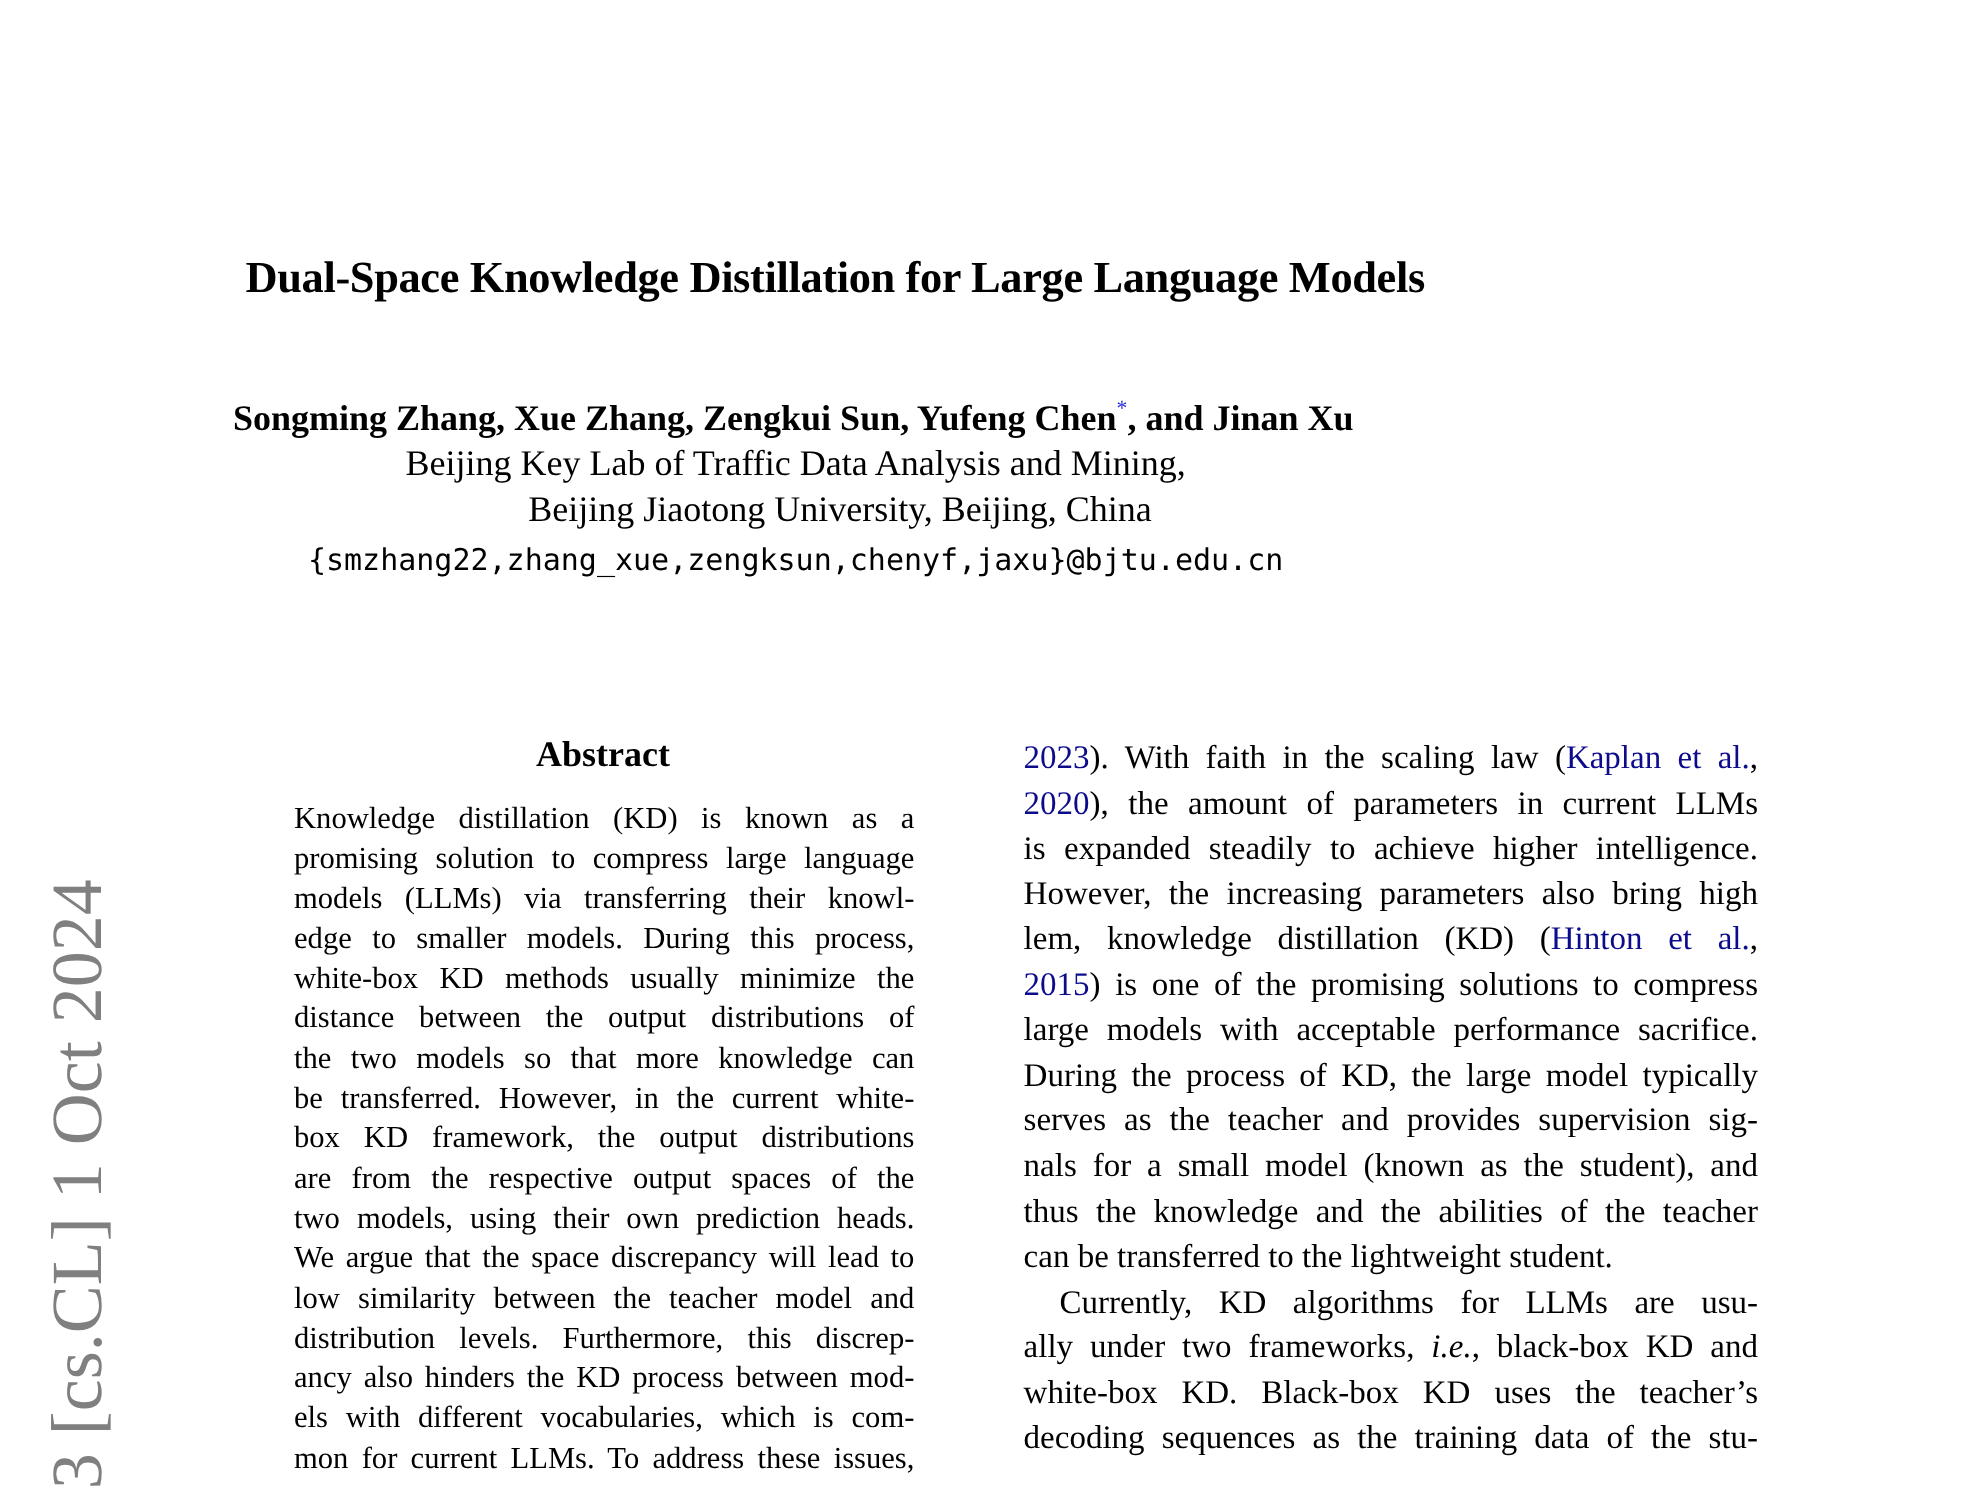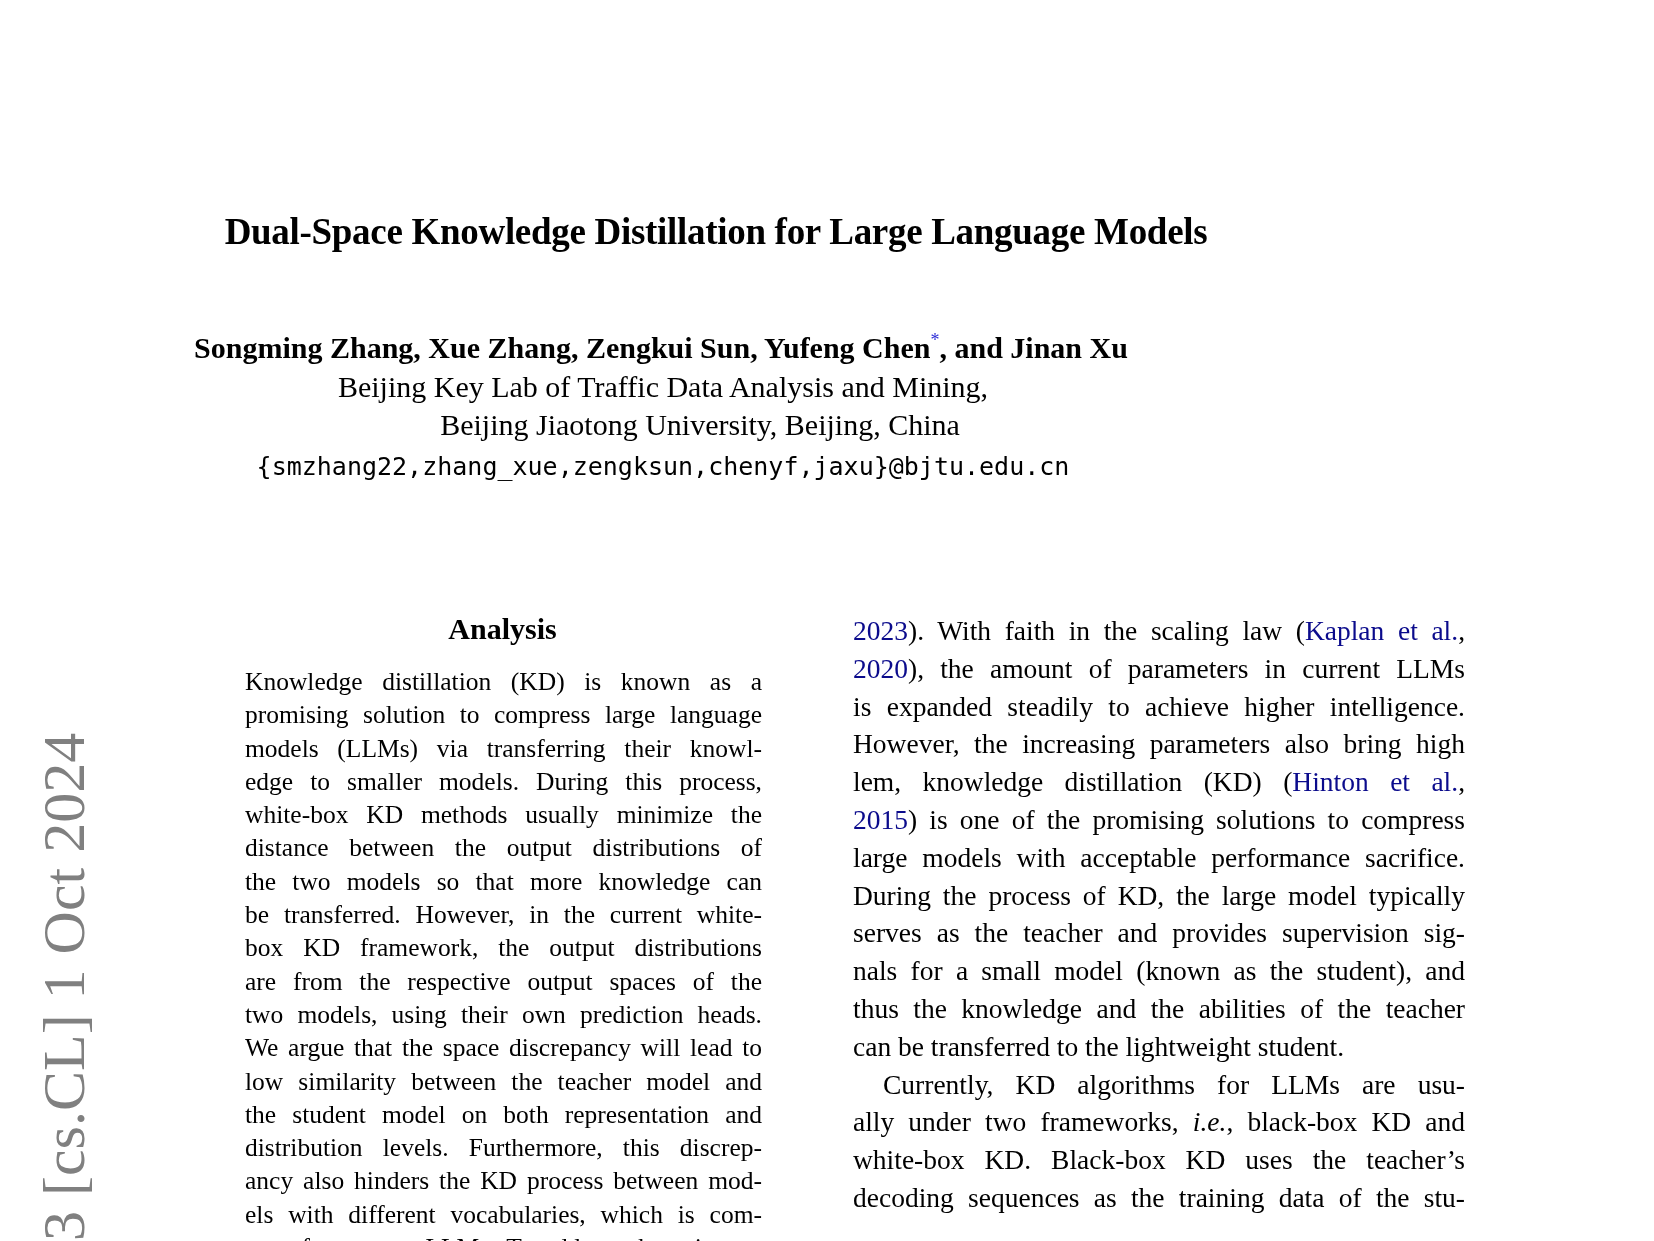"Dual-Space Knowledge Distillation for" .title { padding-left: 20px -> none }
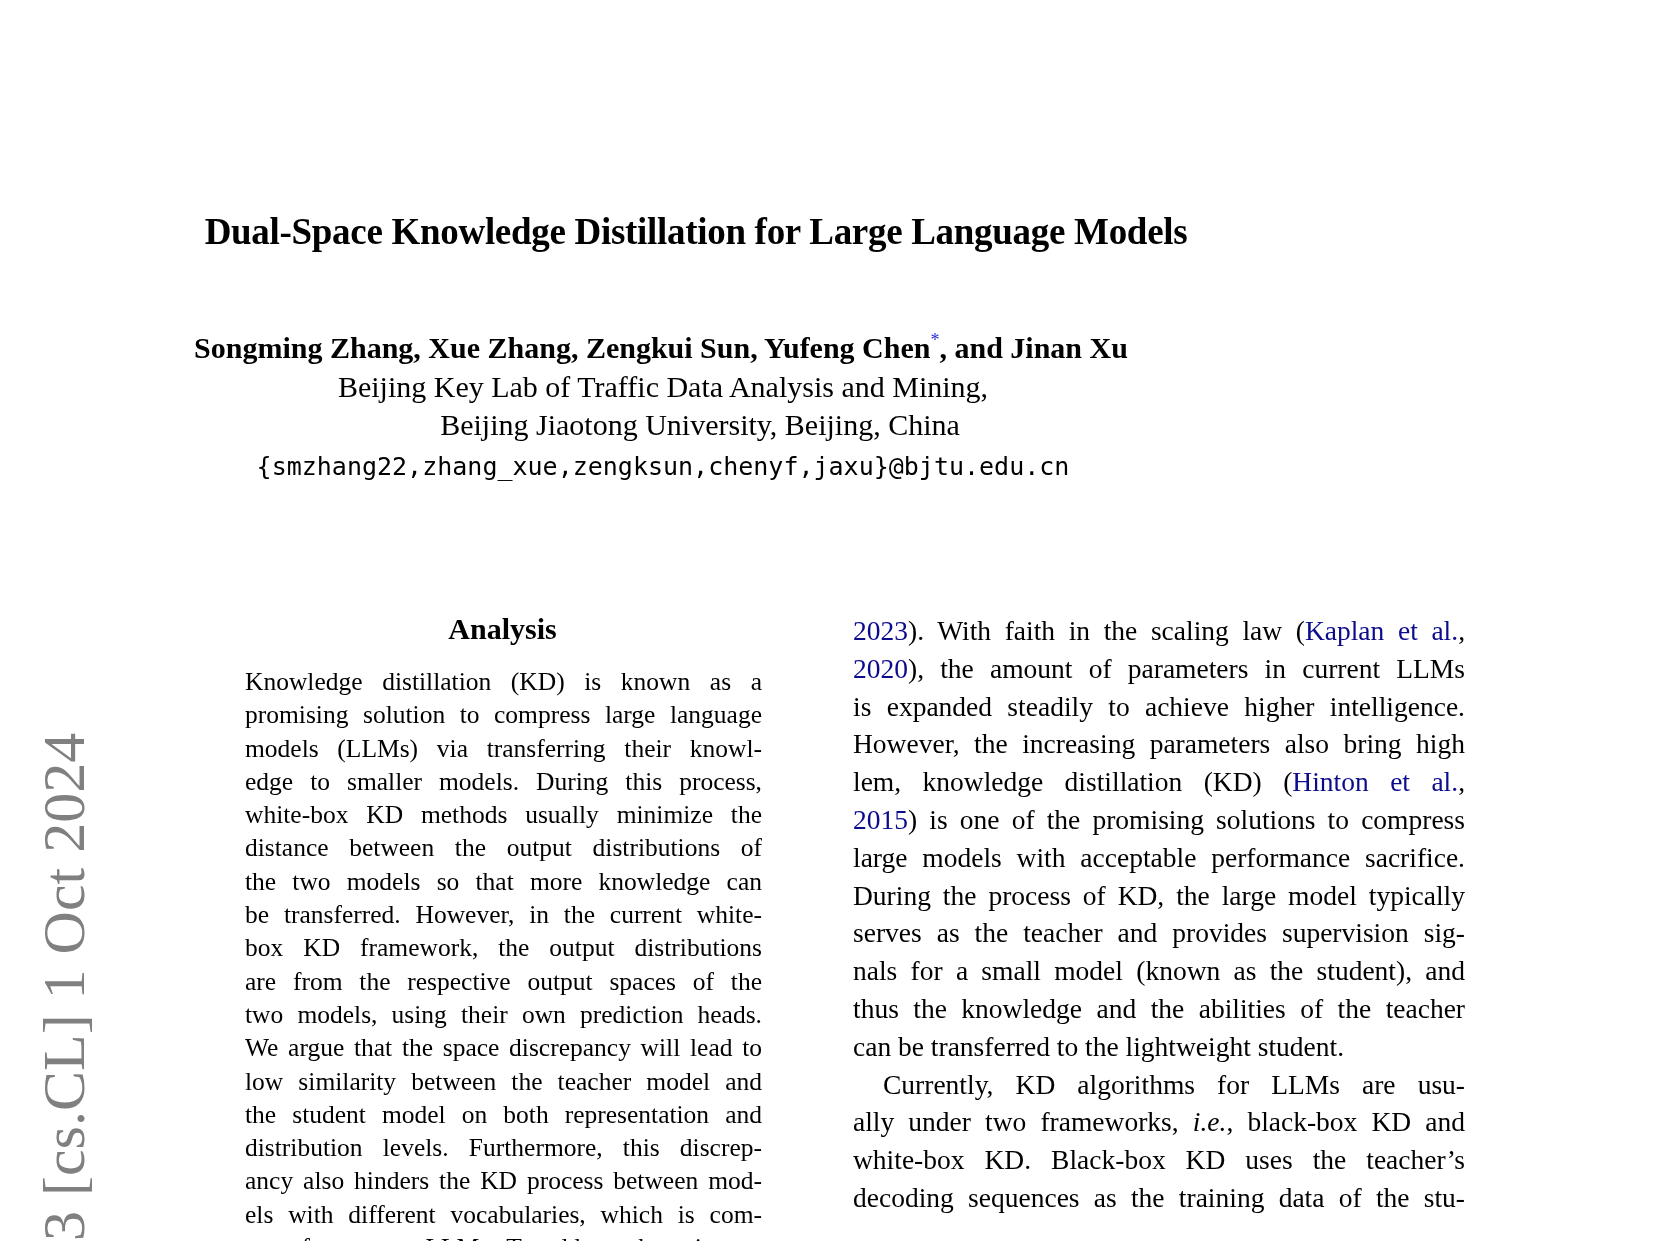"Analysis" div.abstract-heading { text: Analysis -> Abstract }
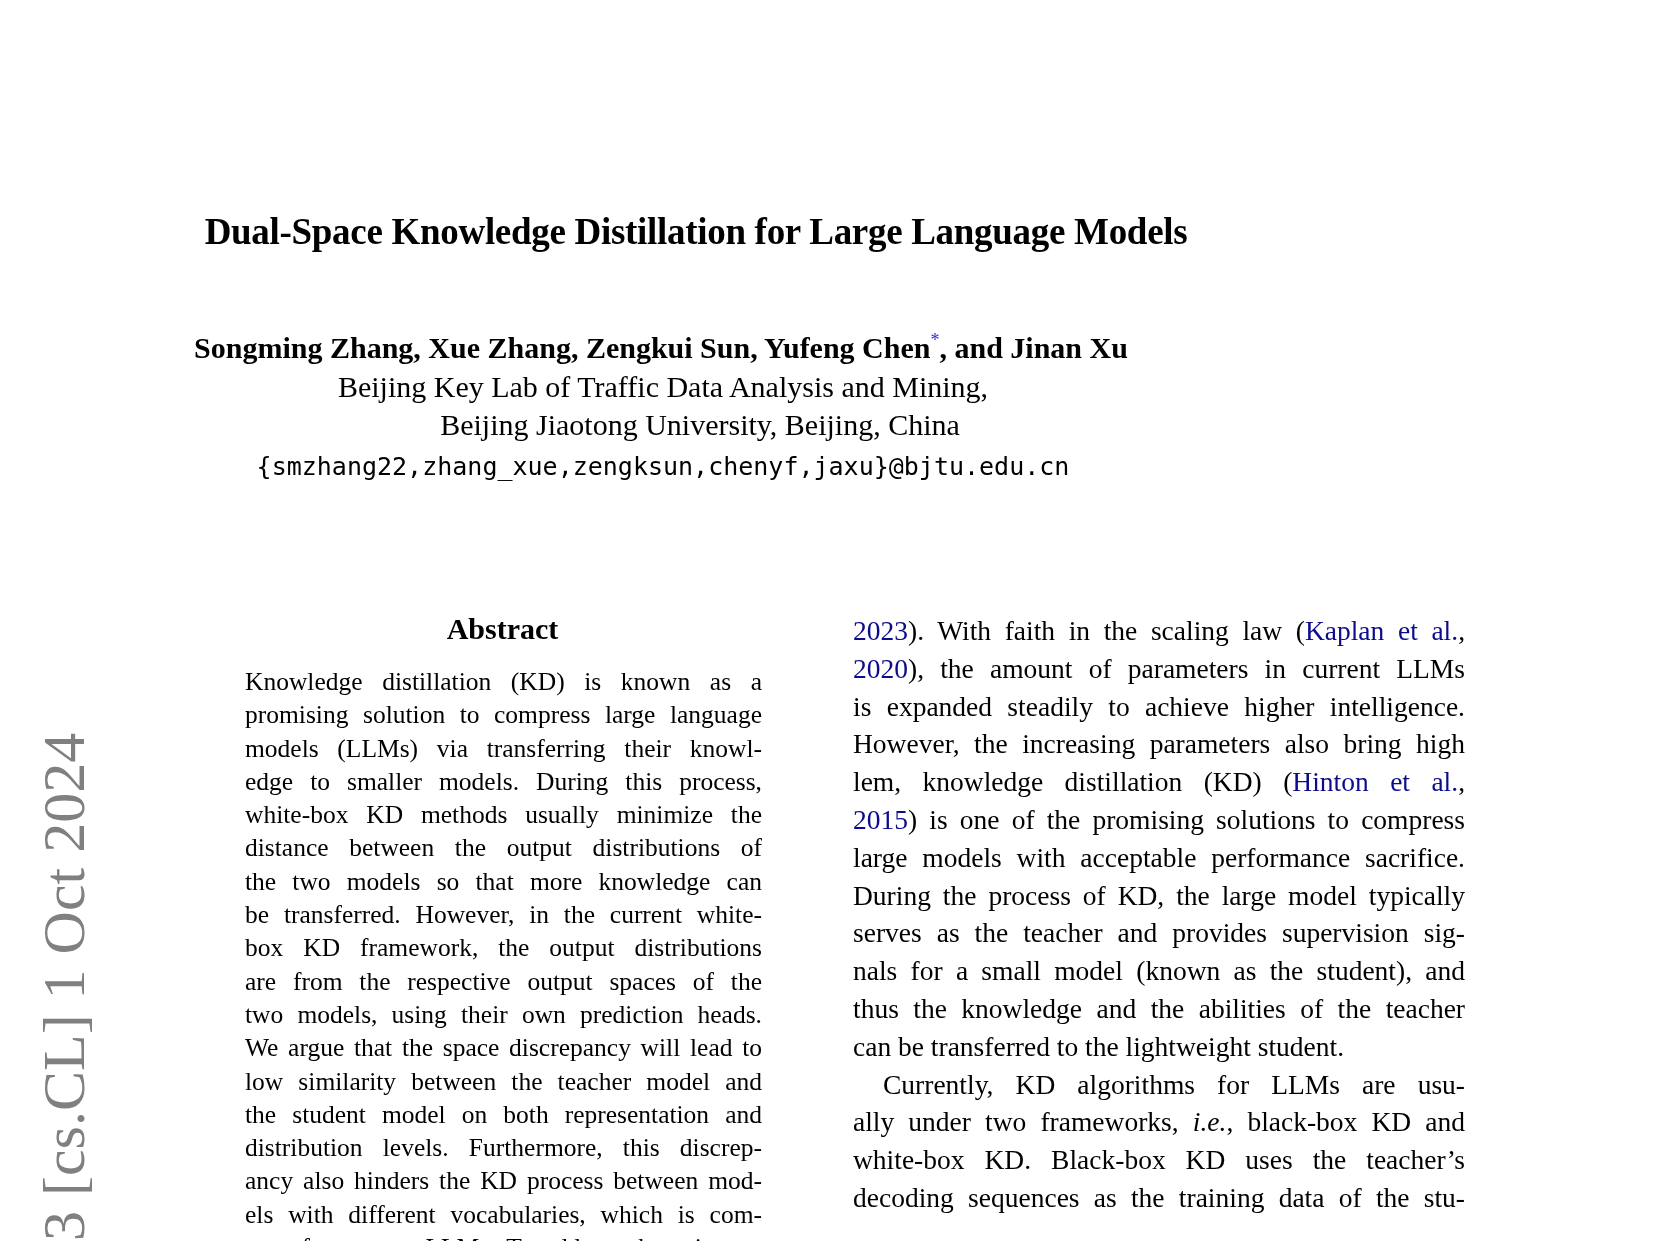"the student model on both" span.line { html: <span>the student model on both representation and</span> -> none }
